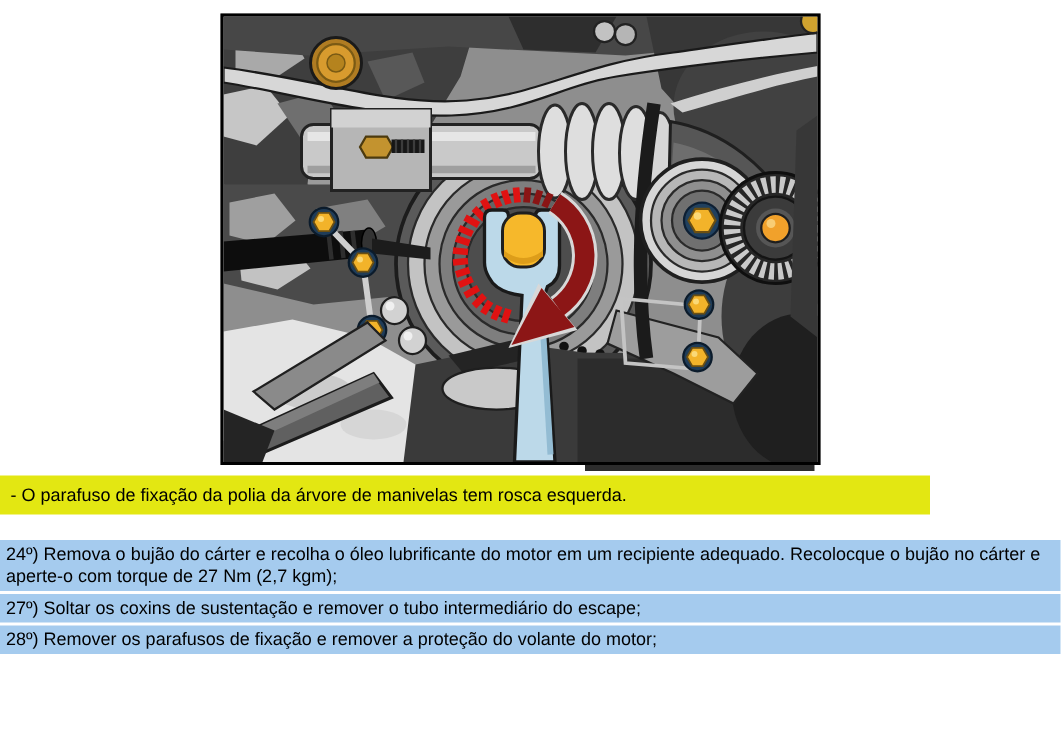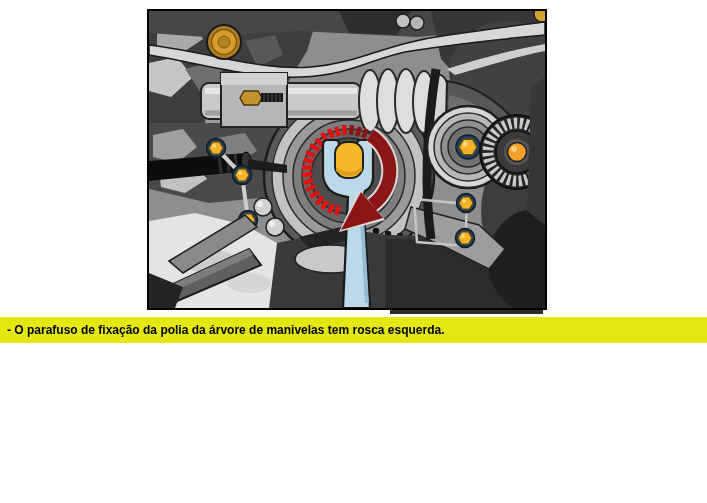"- O parafuso de fixação" .note-bar { font-weight: bold -> normal; width: 707px -> 620px }
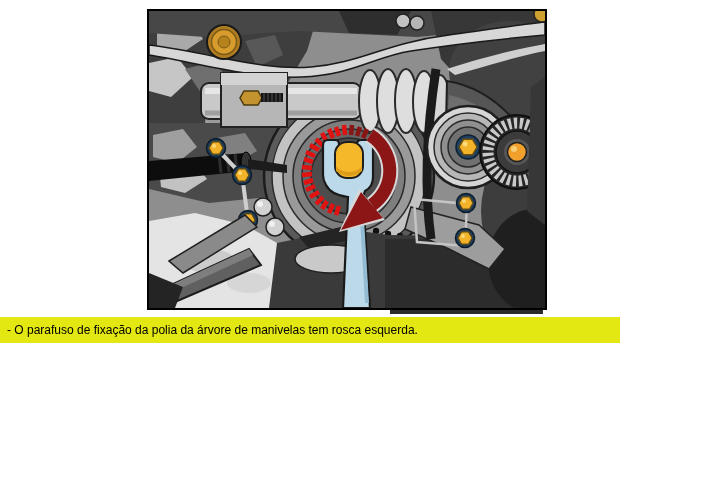"24º) Remova o bujão do" div.step { html: none -> <div>24º) Remova o bujão do cárter e recolha o óleo lubrificante do motor em um recipiente adequado. Recolocque o bujão no cárter e aperte-o com torque de 27 Nm (2,7 kgm);</div> }
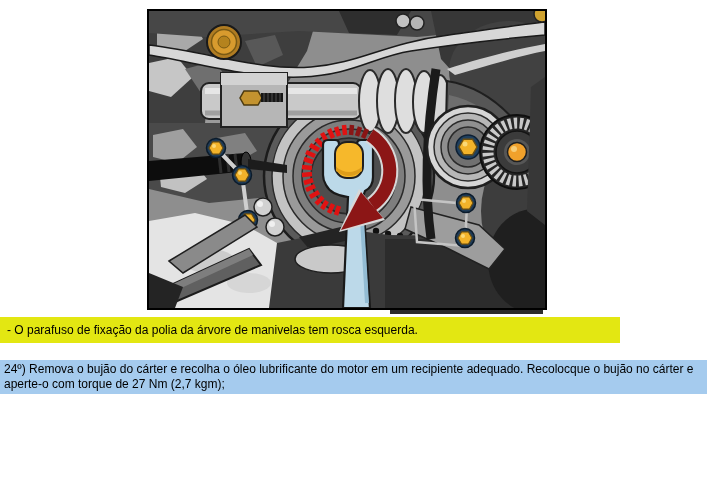"27º) Soltar os coxins de" div.step { html: none -> <div>27º) Soltar os coxins de sustentação e remover o tubo intermediário do escape;</div> }
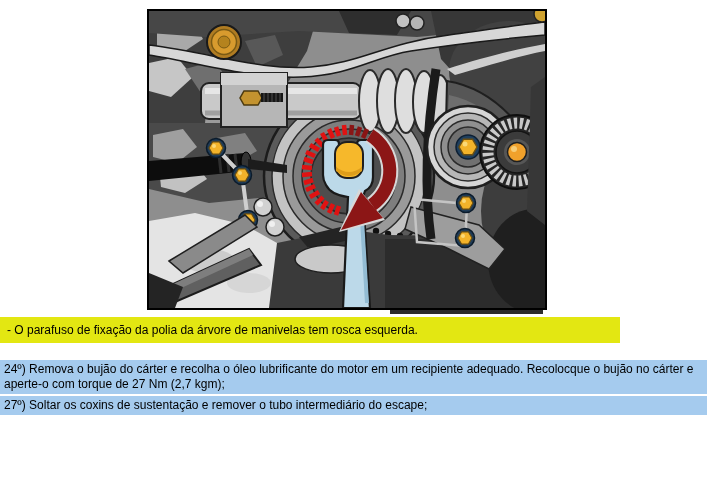"28º) Remover os parafusos de" div.step { html: none -> <div>28º) Remover os parafusos de fixação e remover a proteção do volante do motor;</div> }
